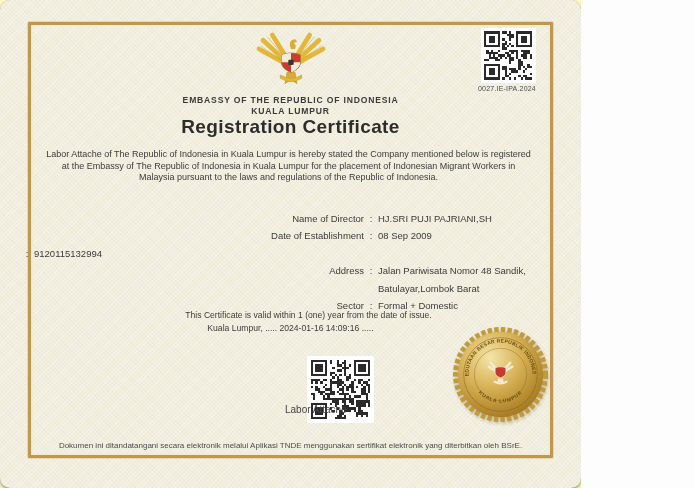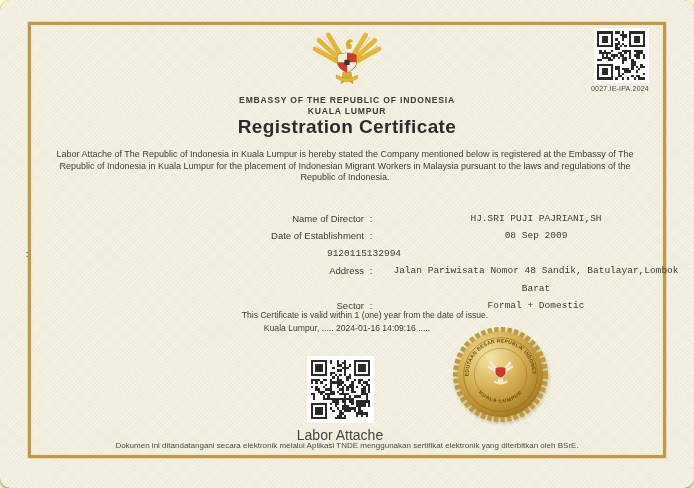"EMBASSY OF THE REPUBLIC OF" .stage { width: 694px -> 581px }
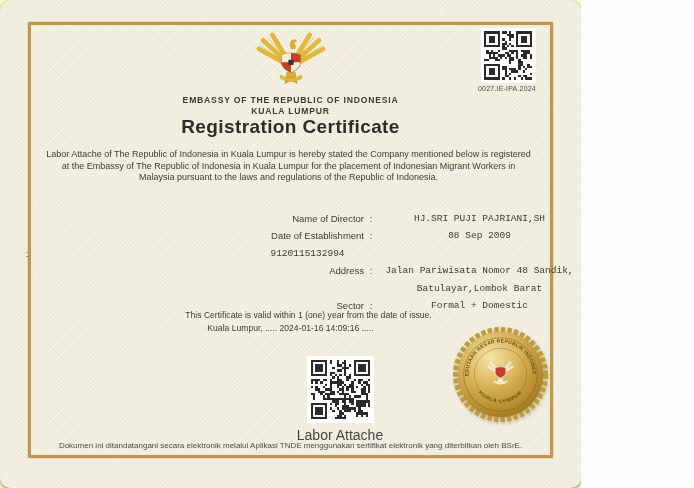"HJ.SRI PUJI PAJRIANI,SH" .fvalue { font-family: Liberation Mono, monospace -> none; text-align: center -> left }
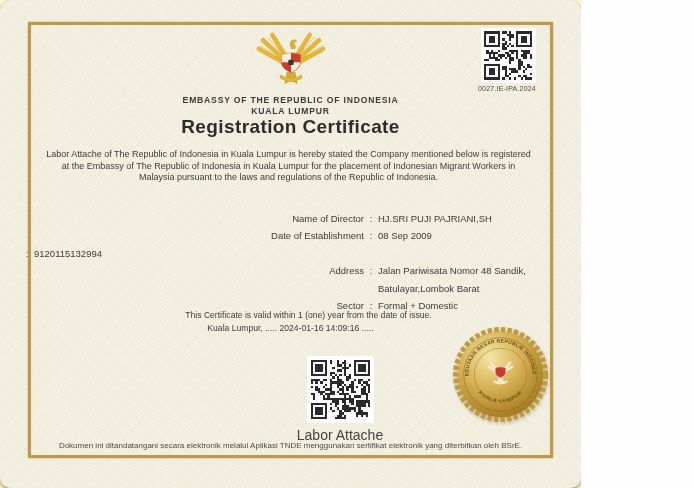"Labor Attache" .qr-bottom-label { font-size: 14px -> 10px; text-align: center -> left; top: 427px -> 404px }
